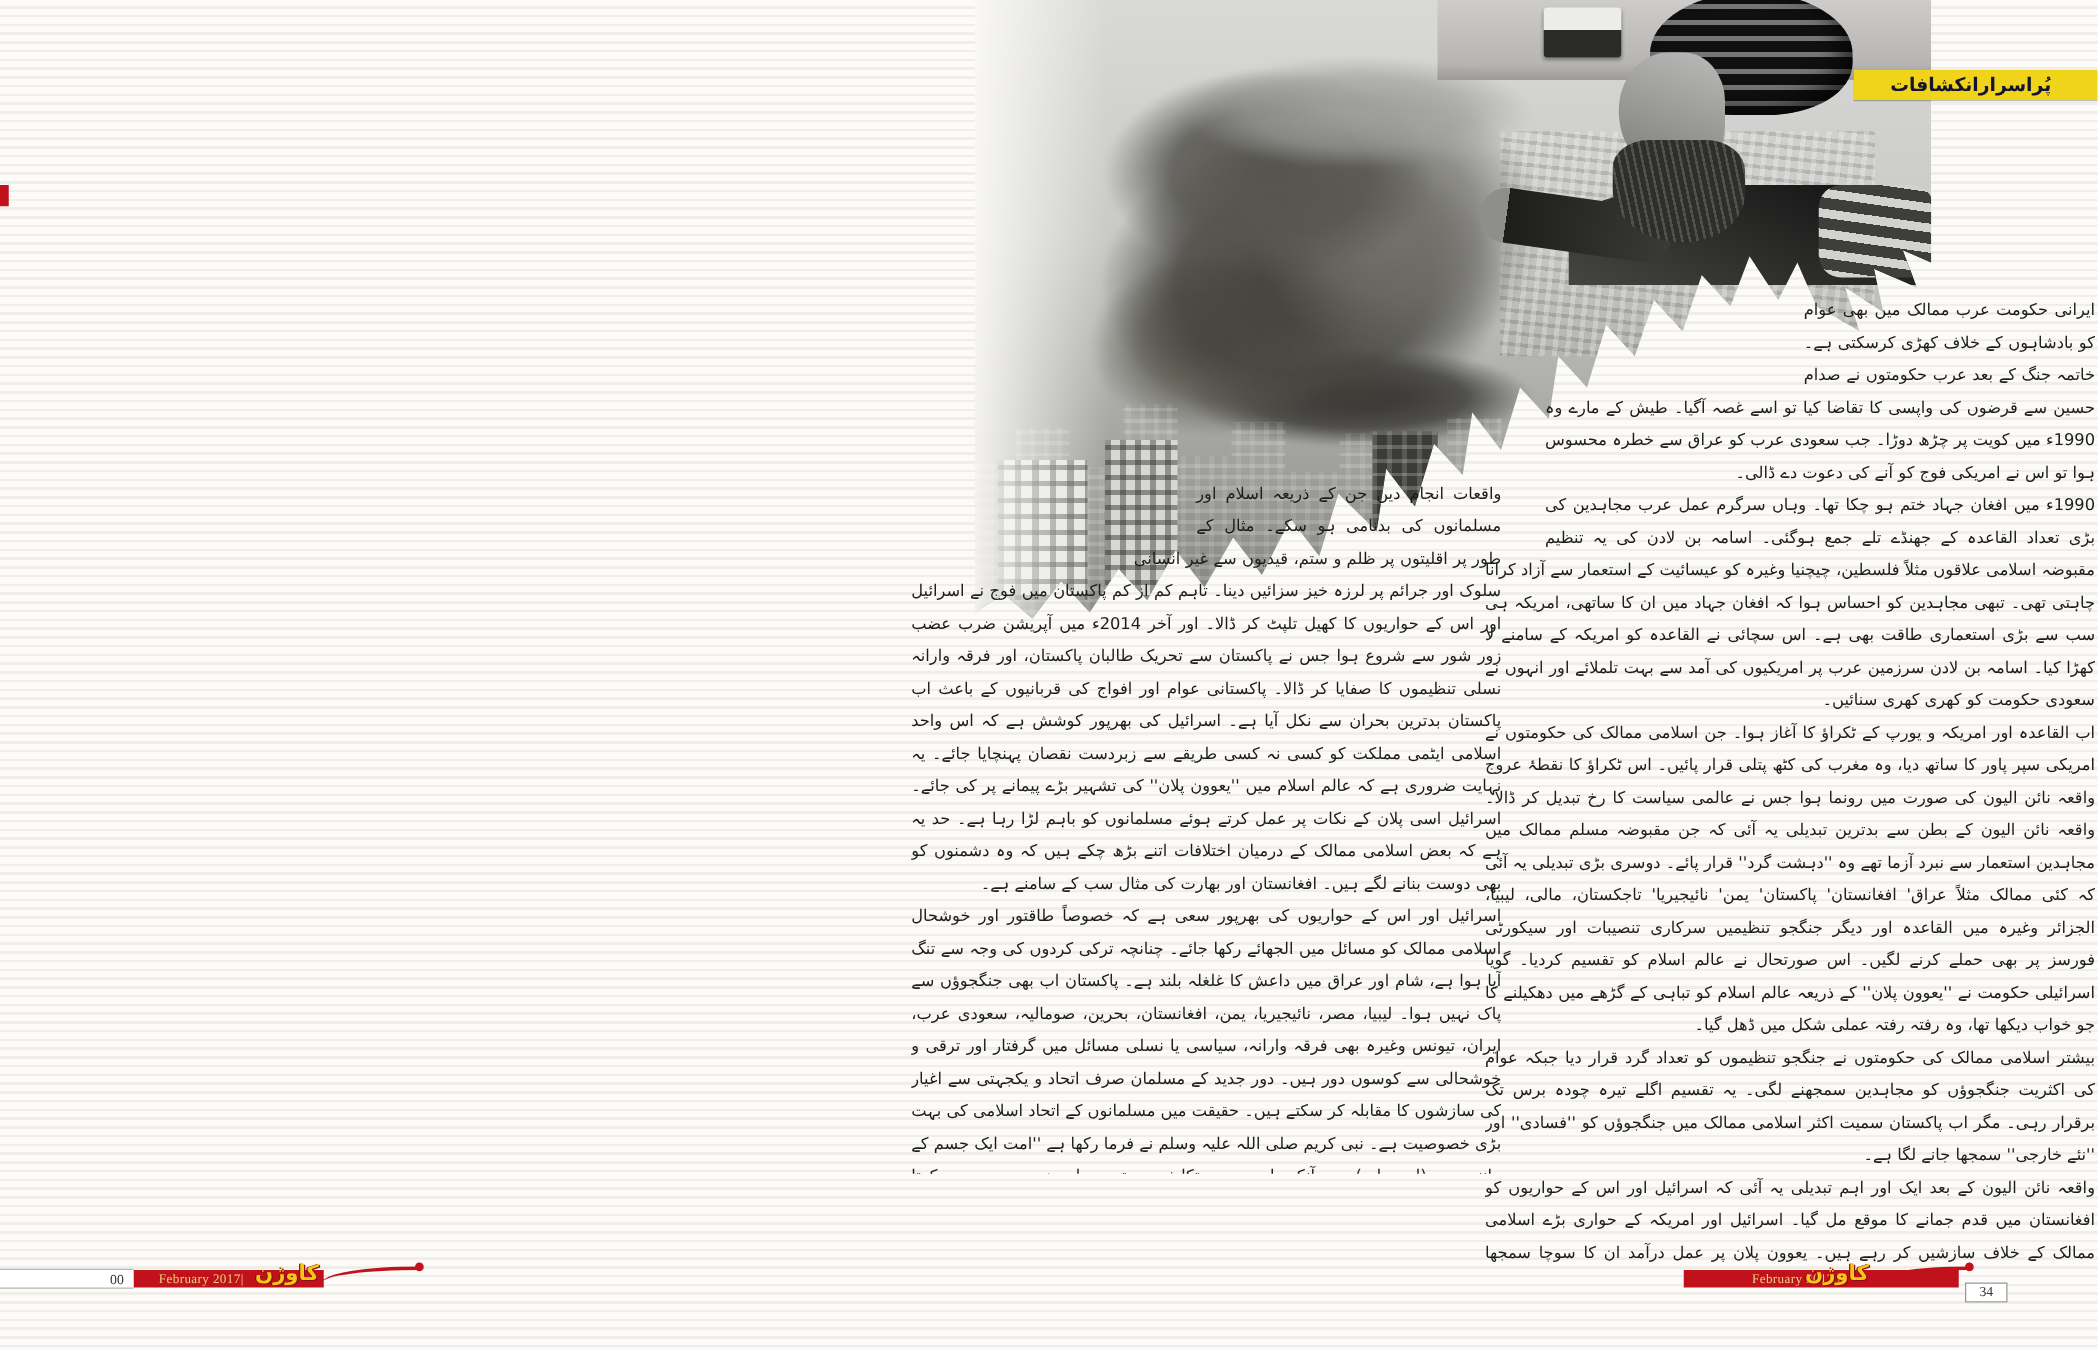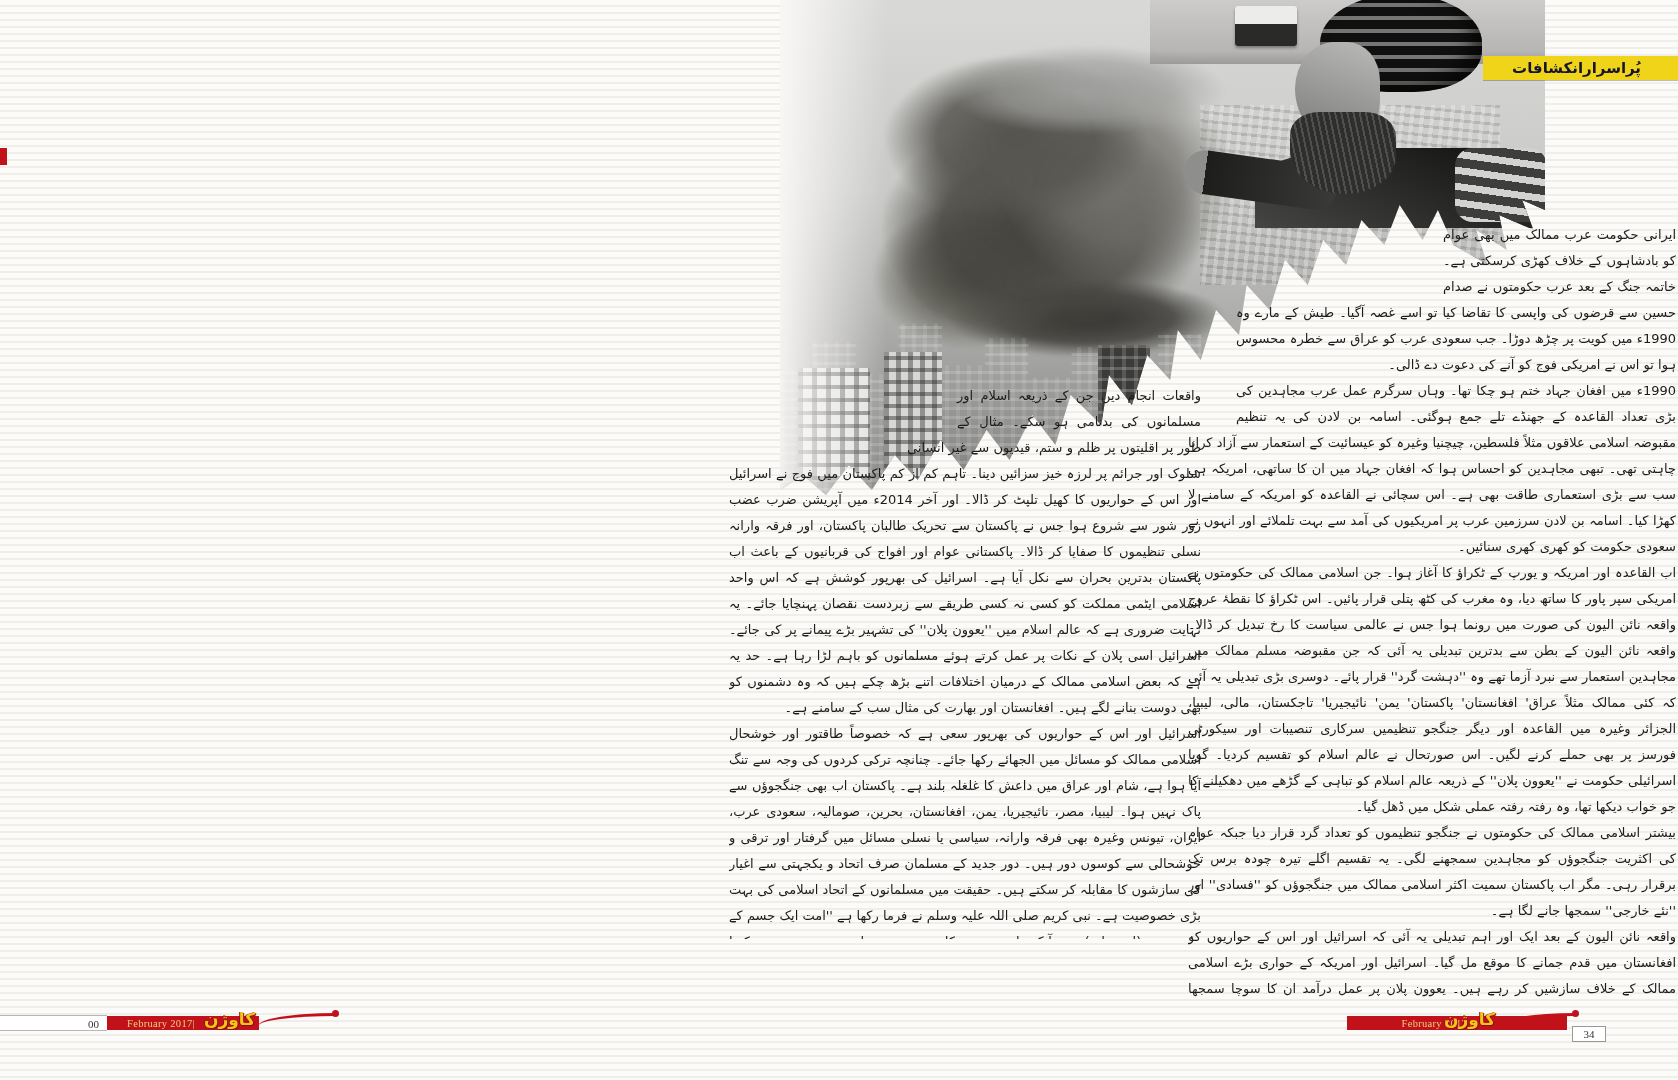"ایرانی حکومت عرب ممالک میں" .col-a { top: 222px -> 236px }
